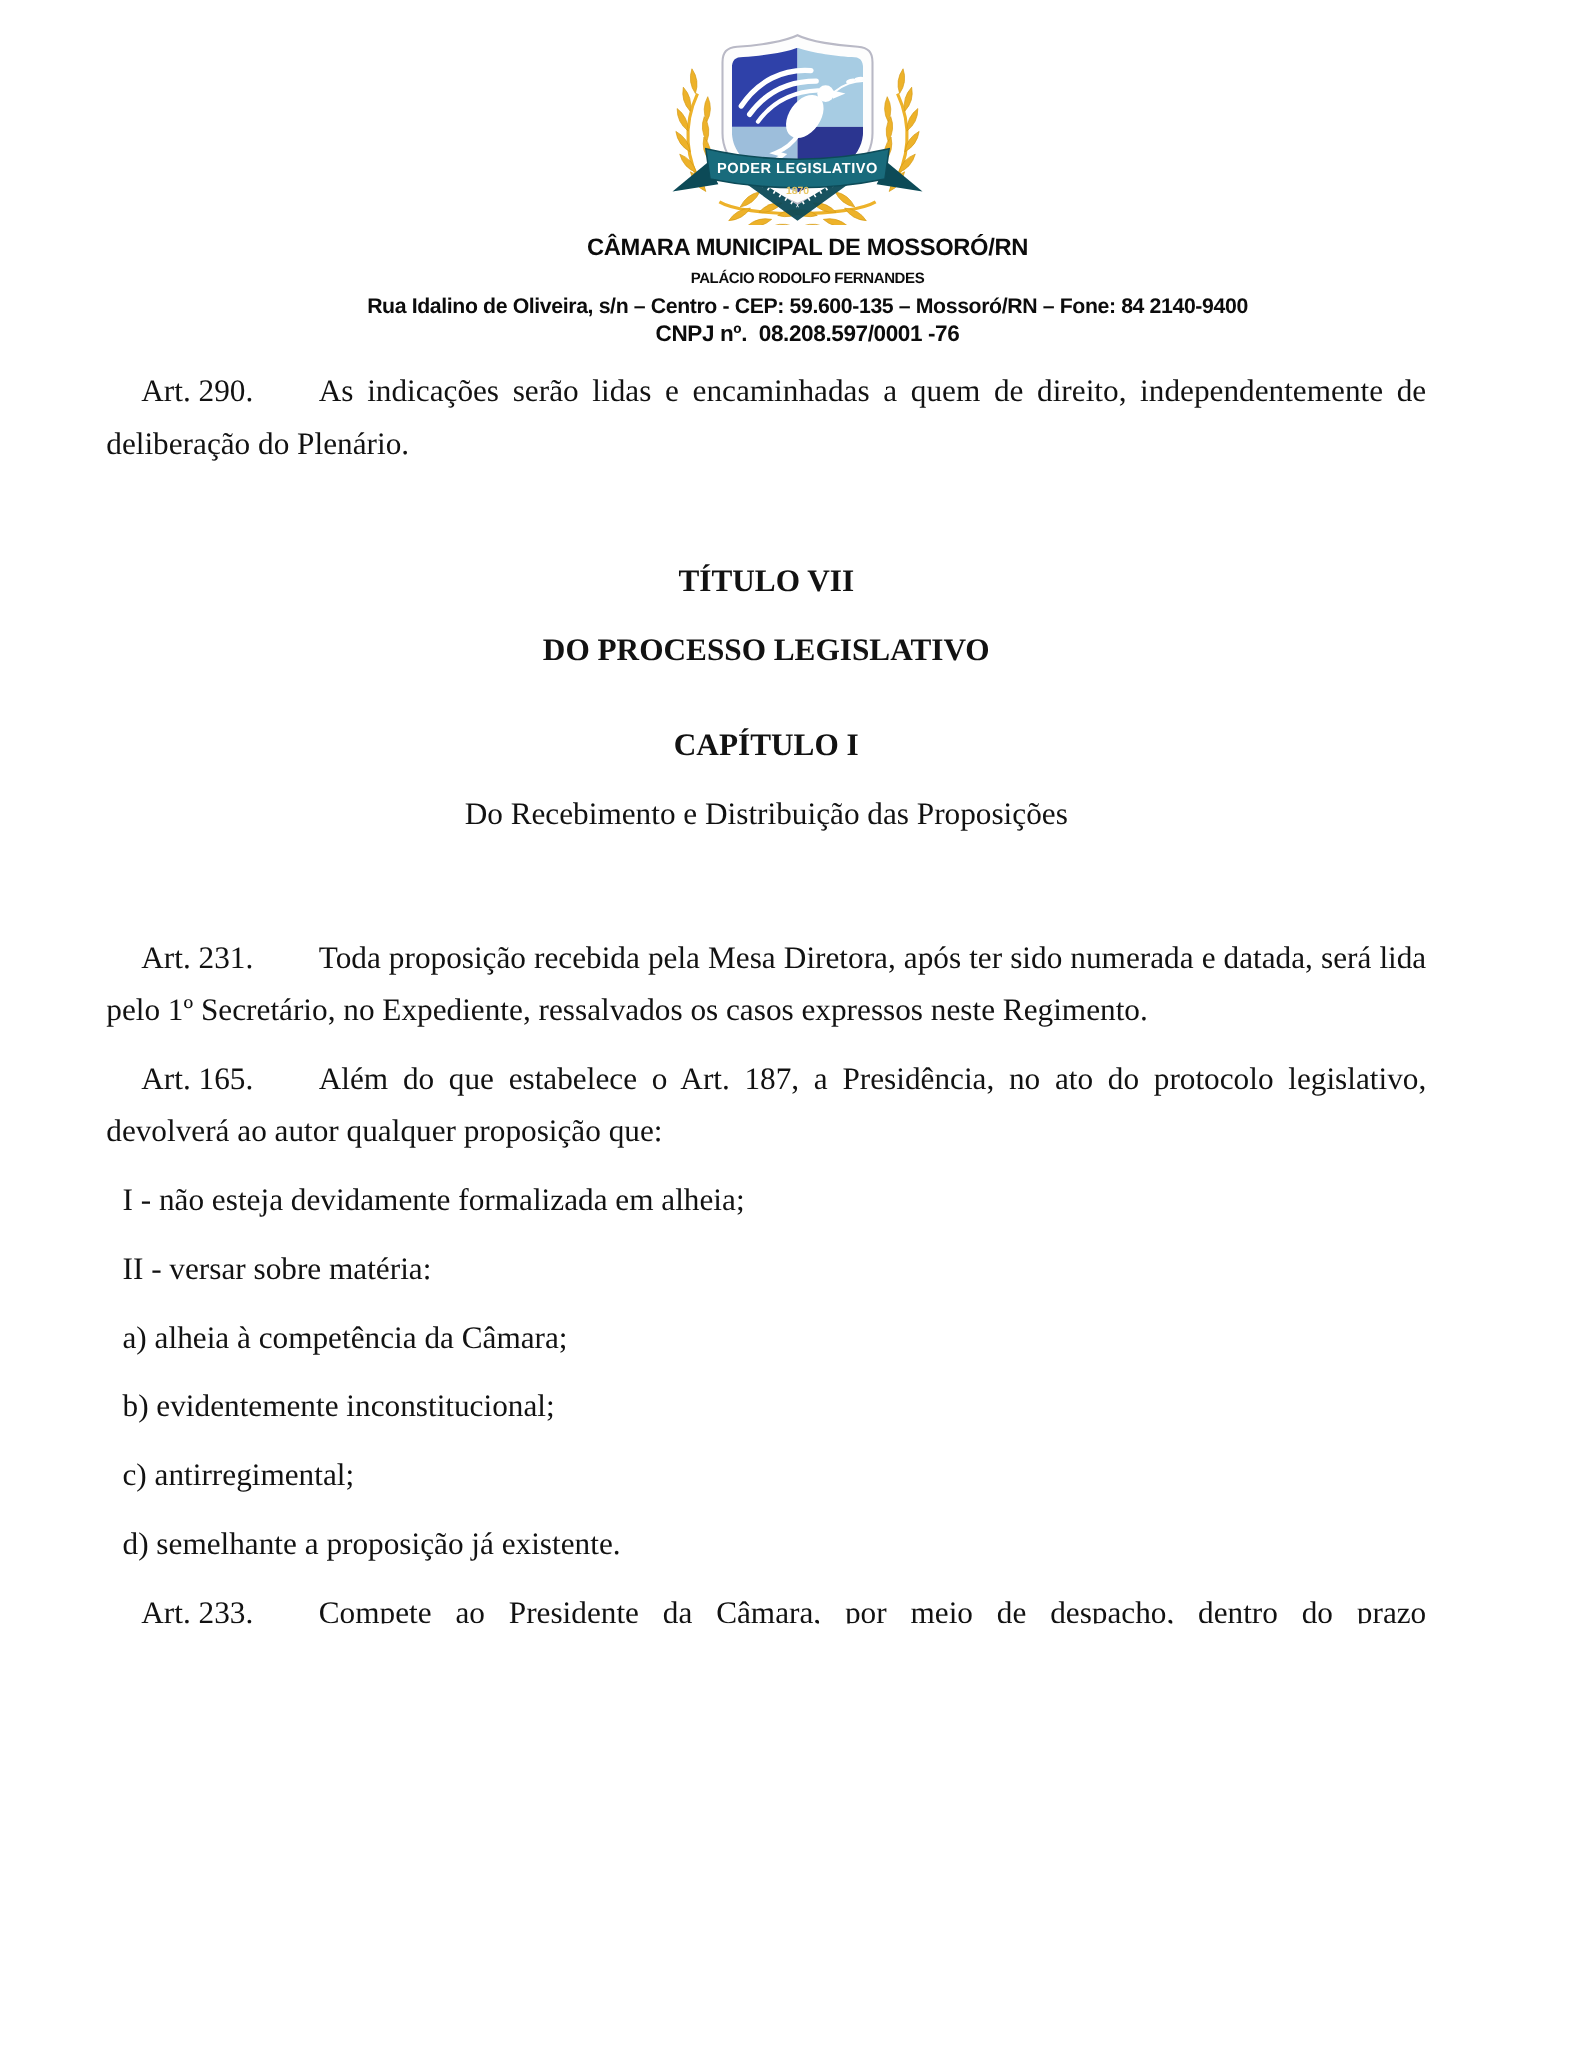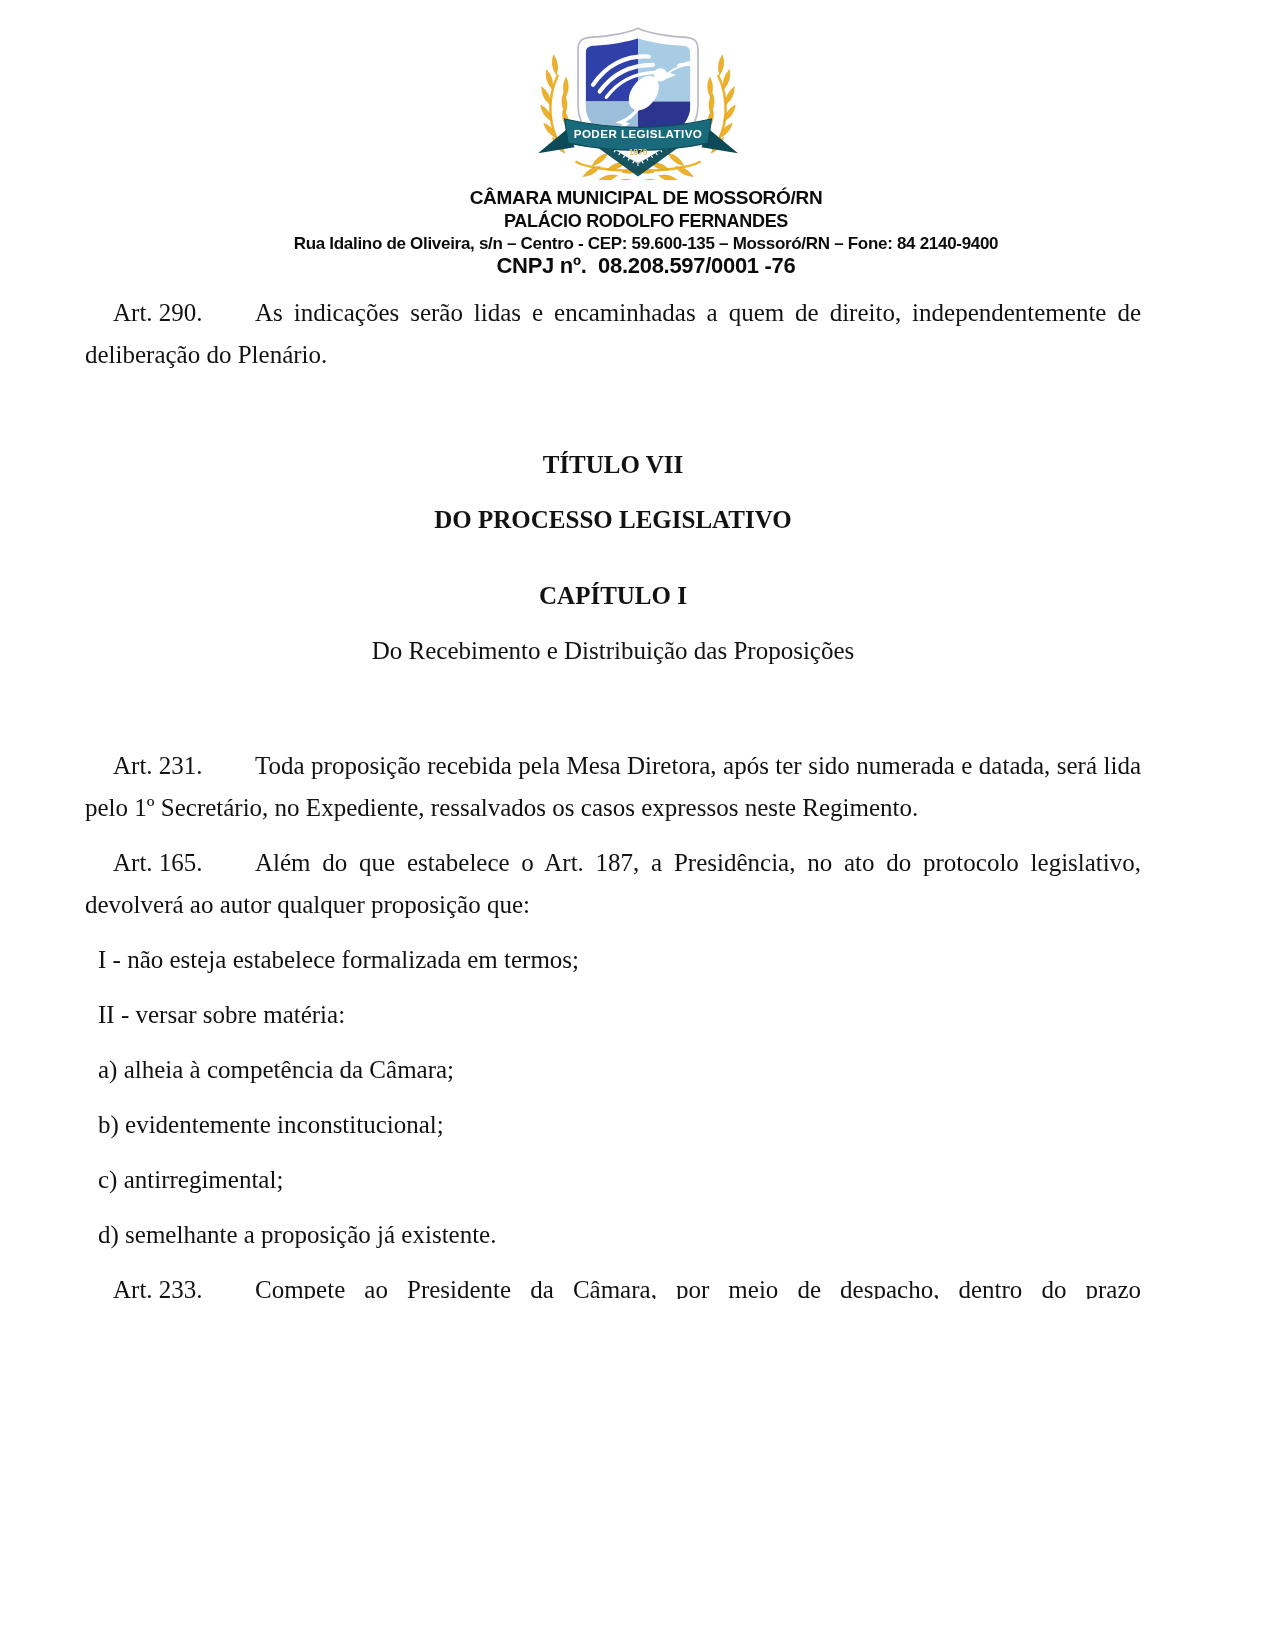"PALÁCIO RODOLFO FERNANDES" .hline2 { font-size: 18px -> 12px }
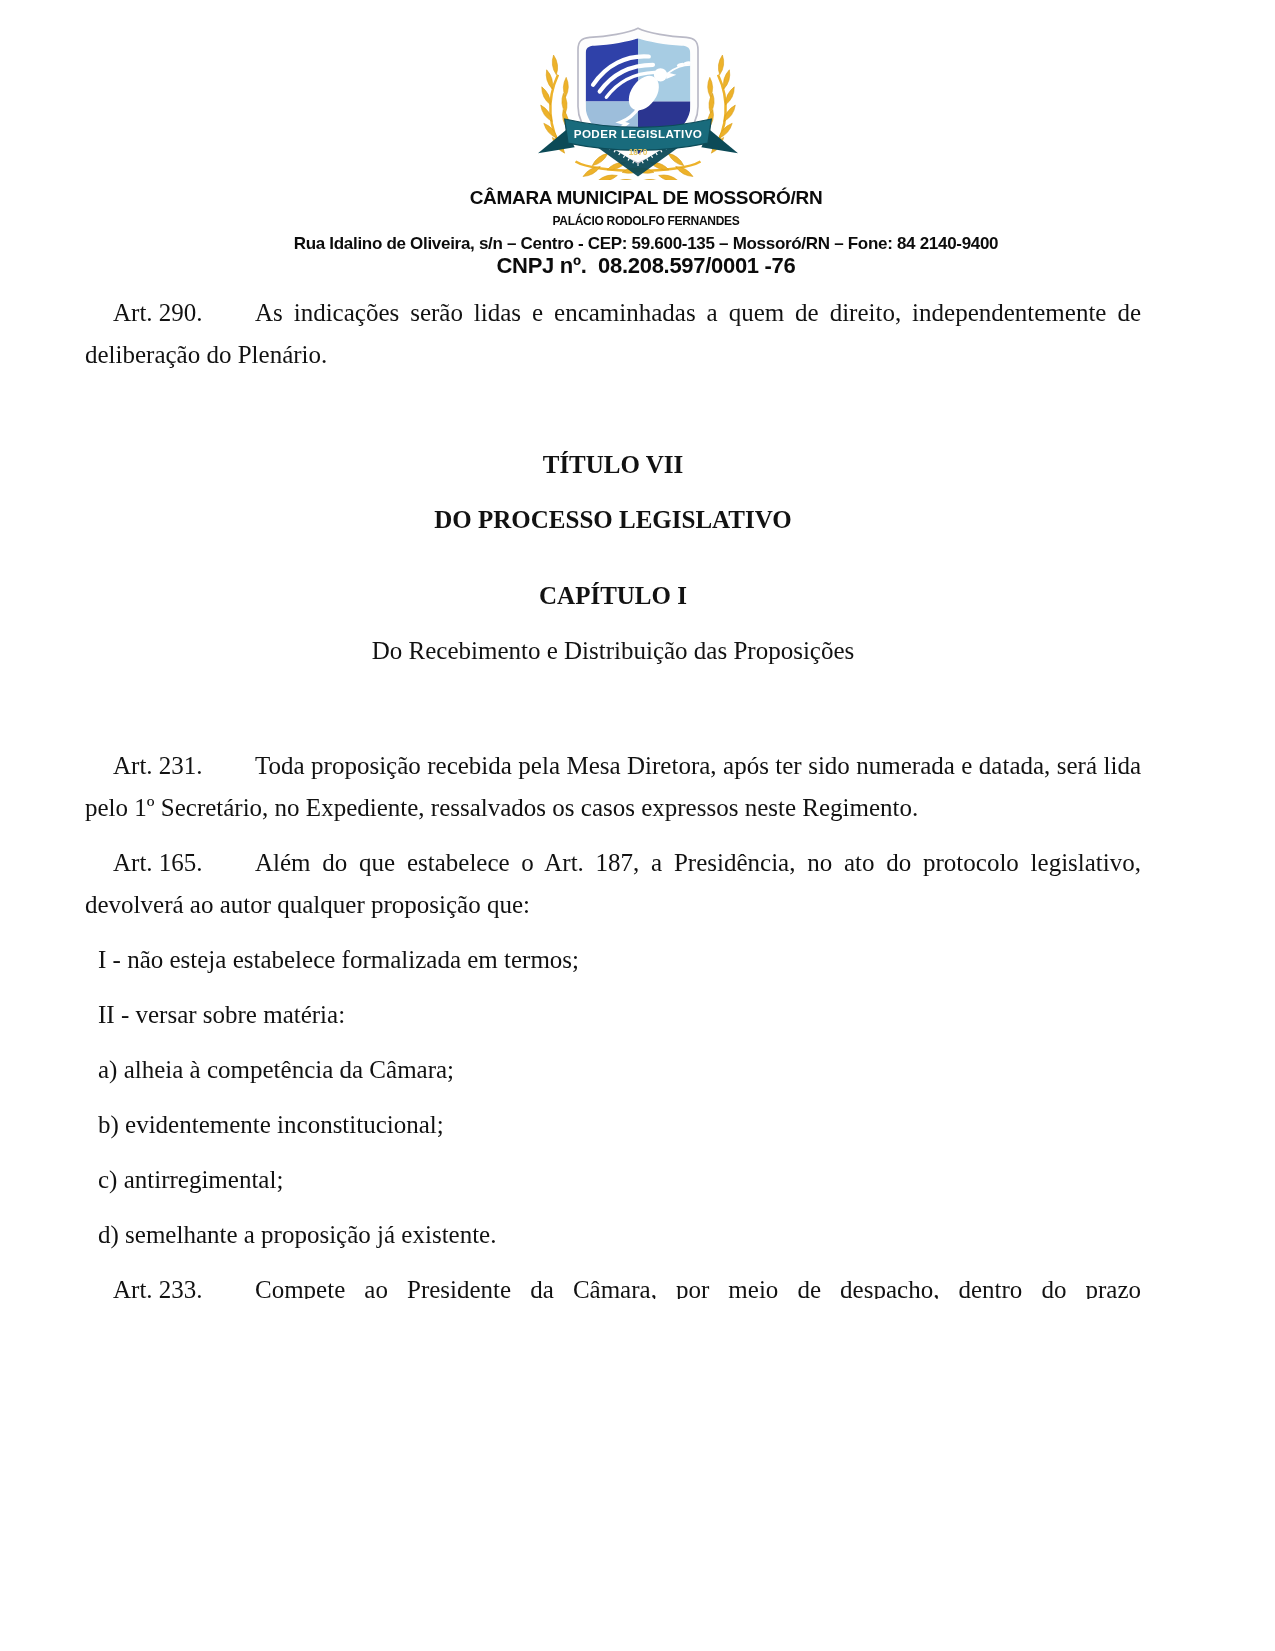"CNPJ nº. 08.208.597/0001 -76" .hline4 { font-size: 22px -> 18px }
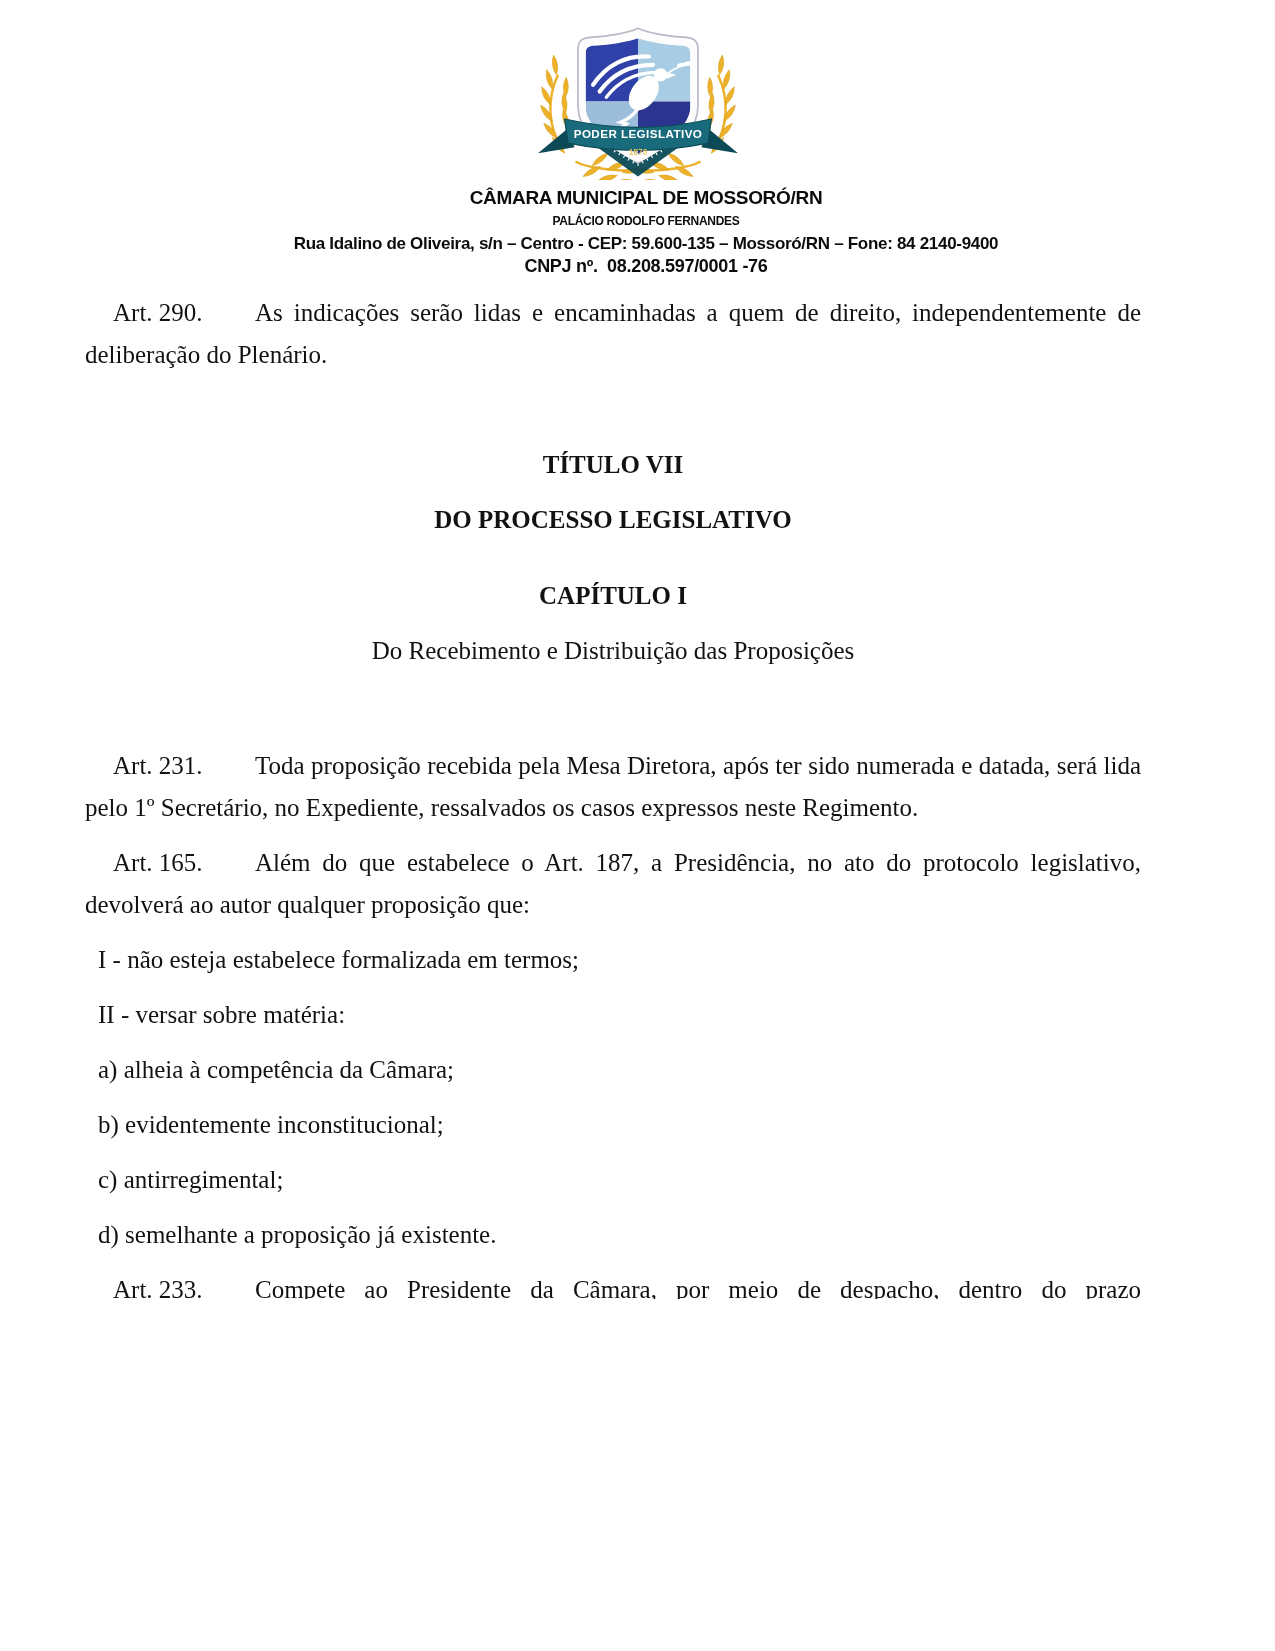"I - não esteja estabelece" p.item { text: estabelece formalizada em termos -> devidamente formalizada em alheia }
